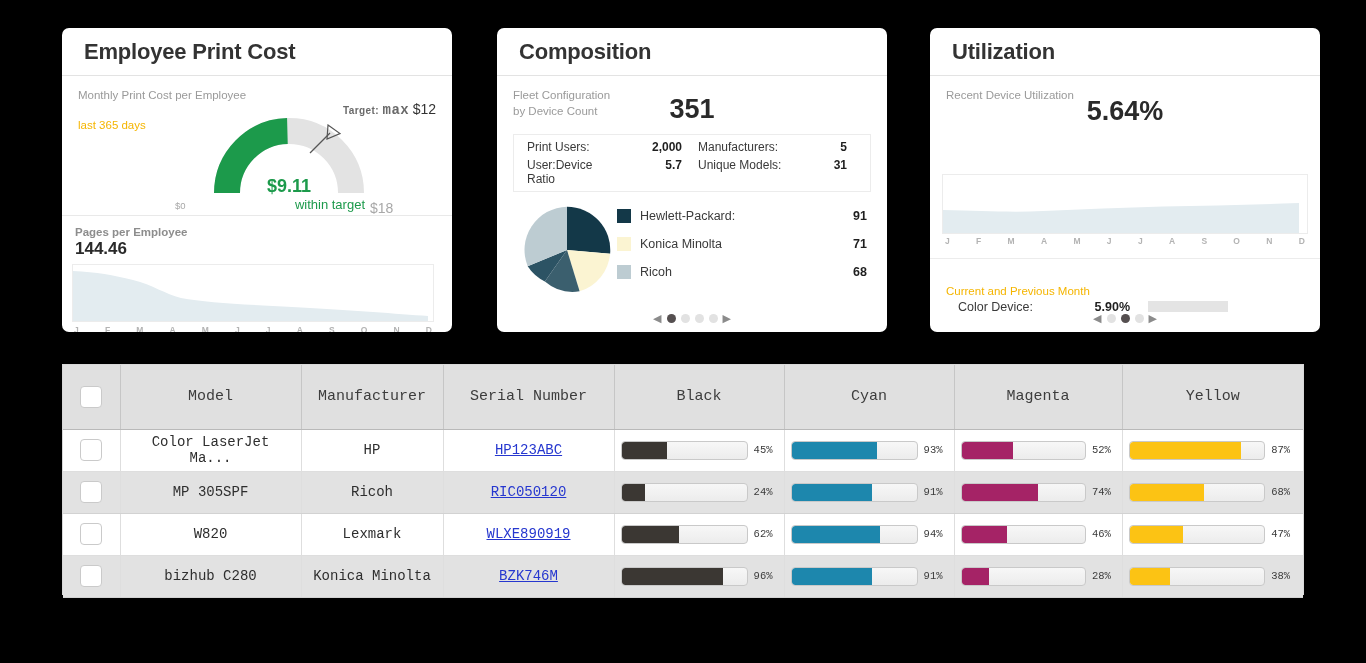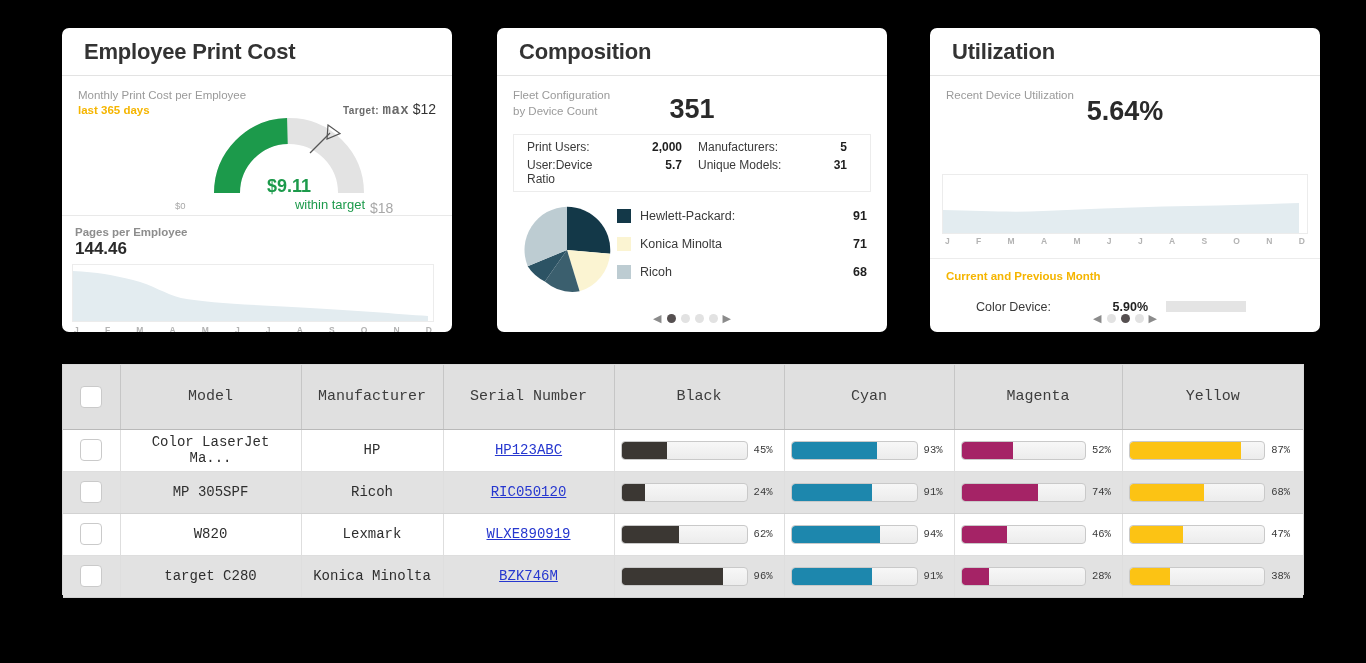"last 365 days" .yellow-label { font-weight: bold -> normal; margin-top: none -> 15px }
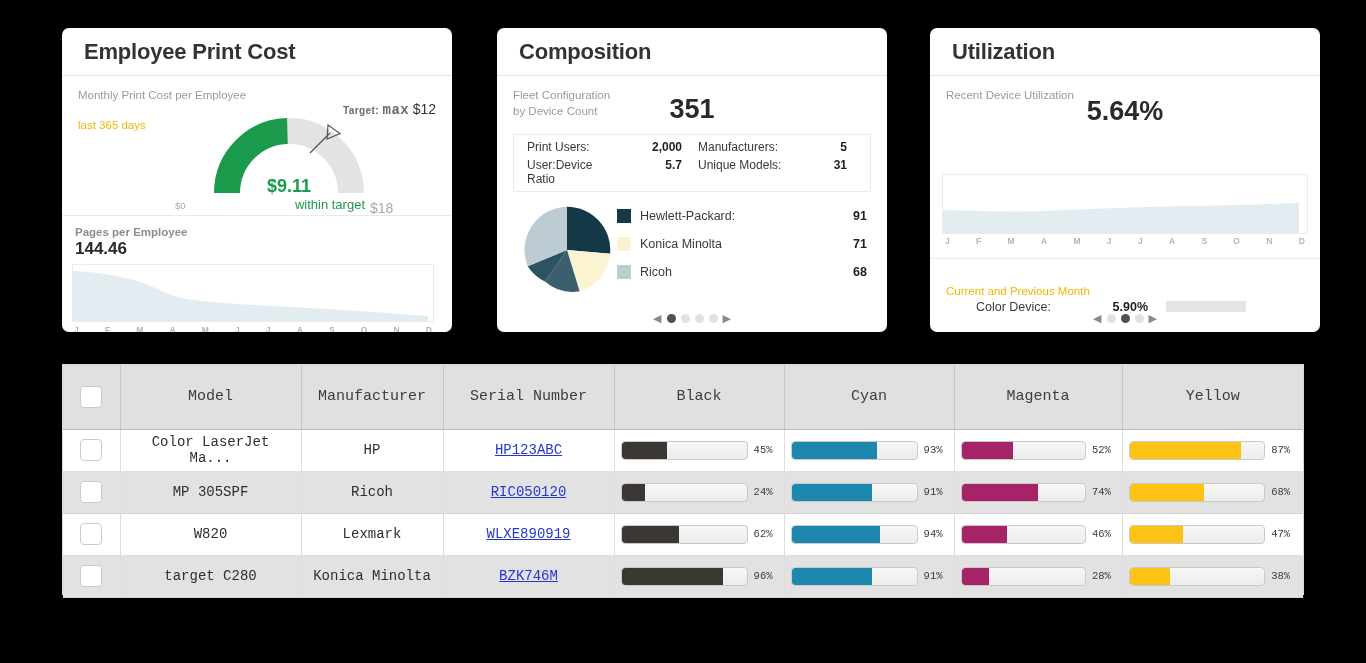"Color Device:" .util-rows { left: 46px -> 28px }
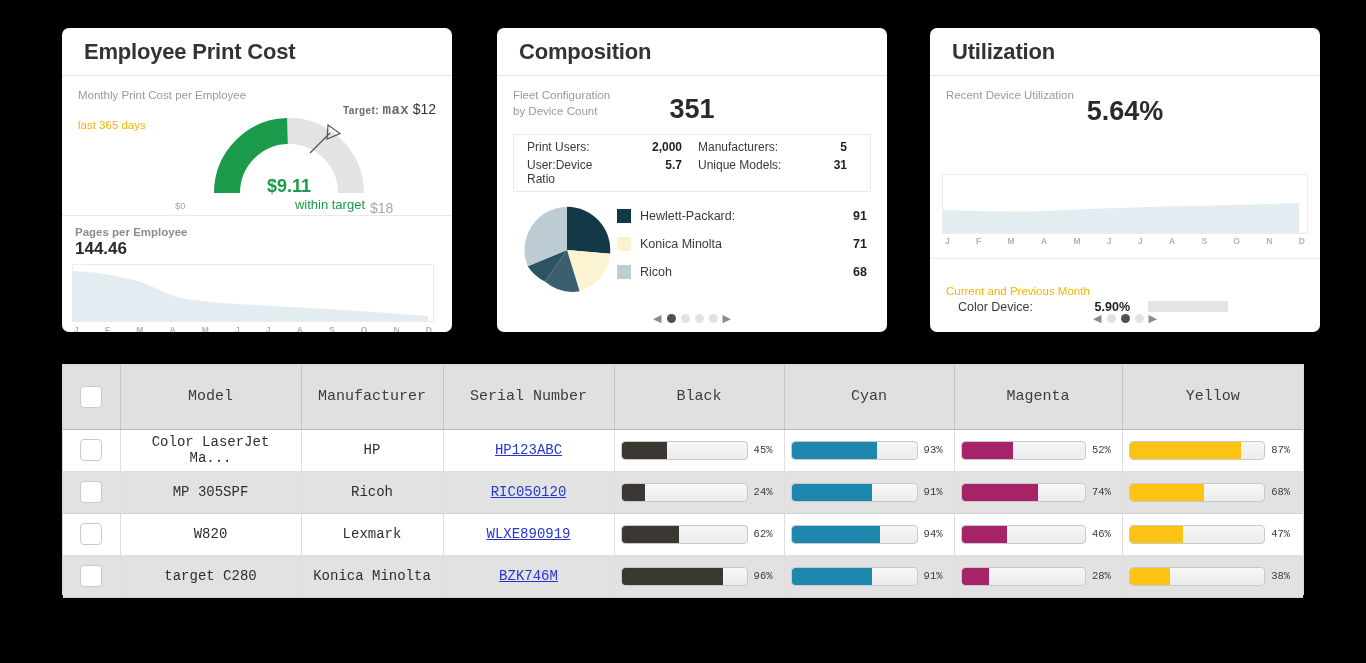"target C280" td { text: target -> bizhub }
